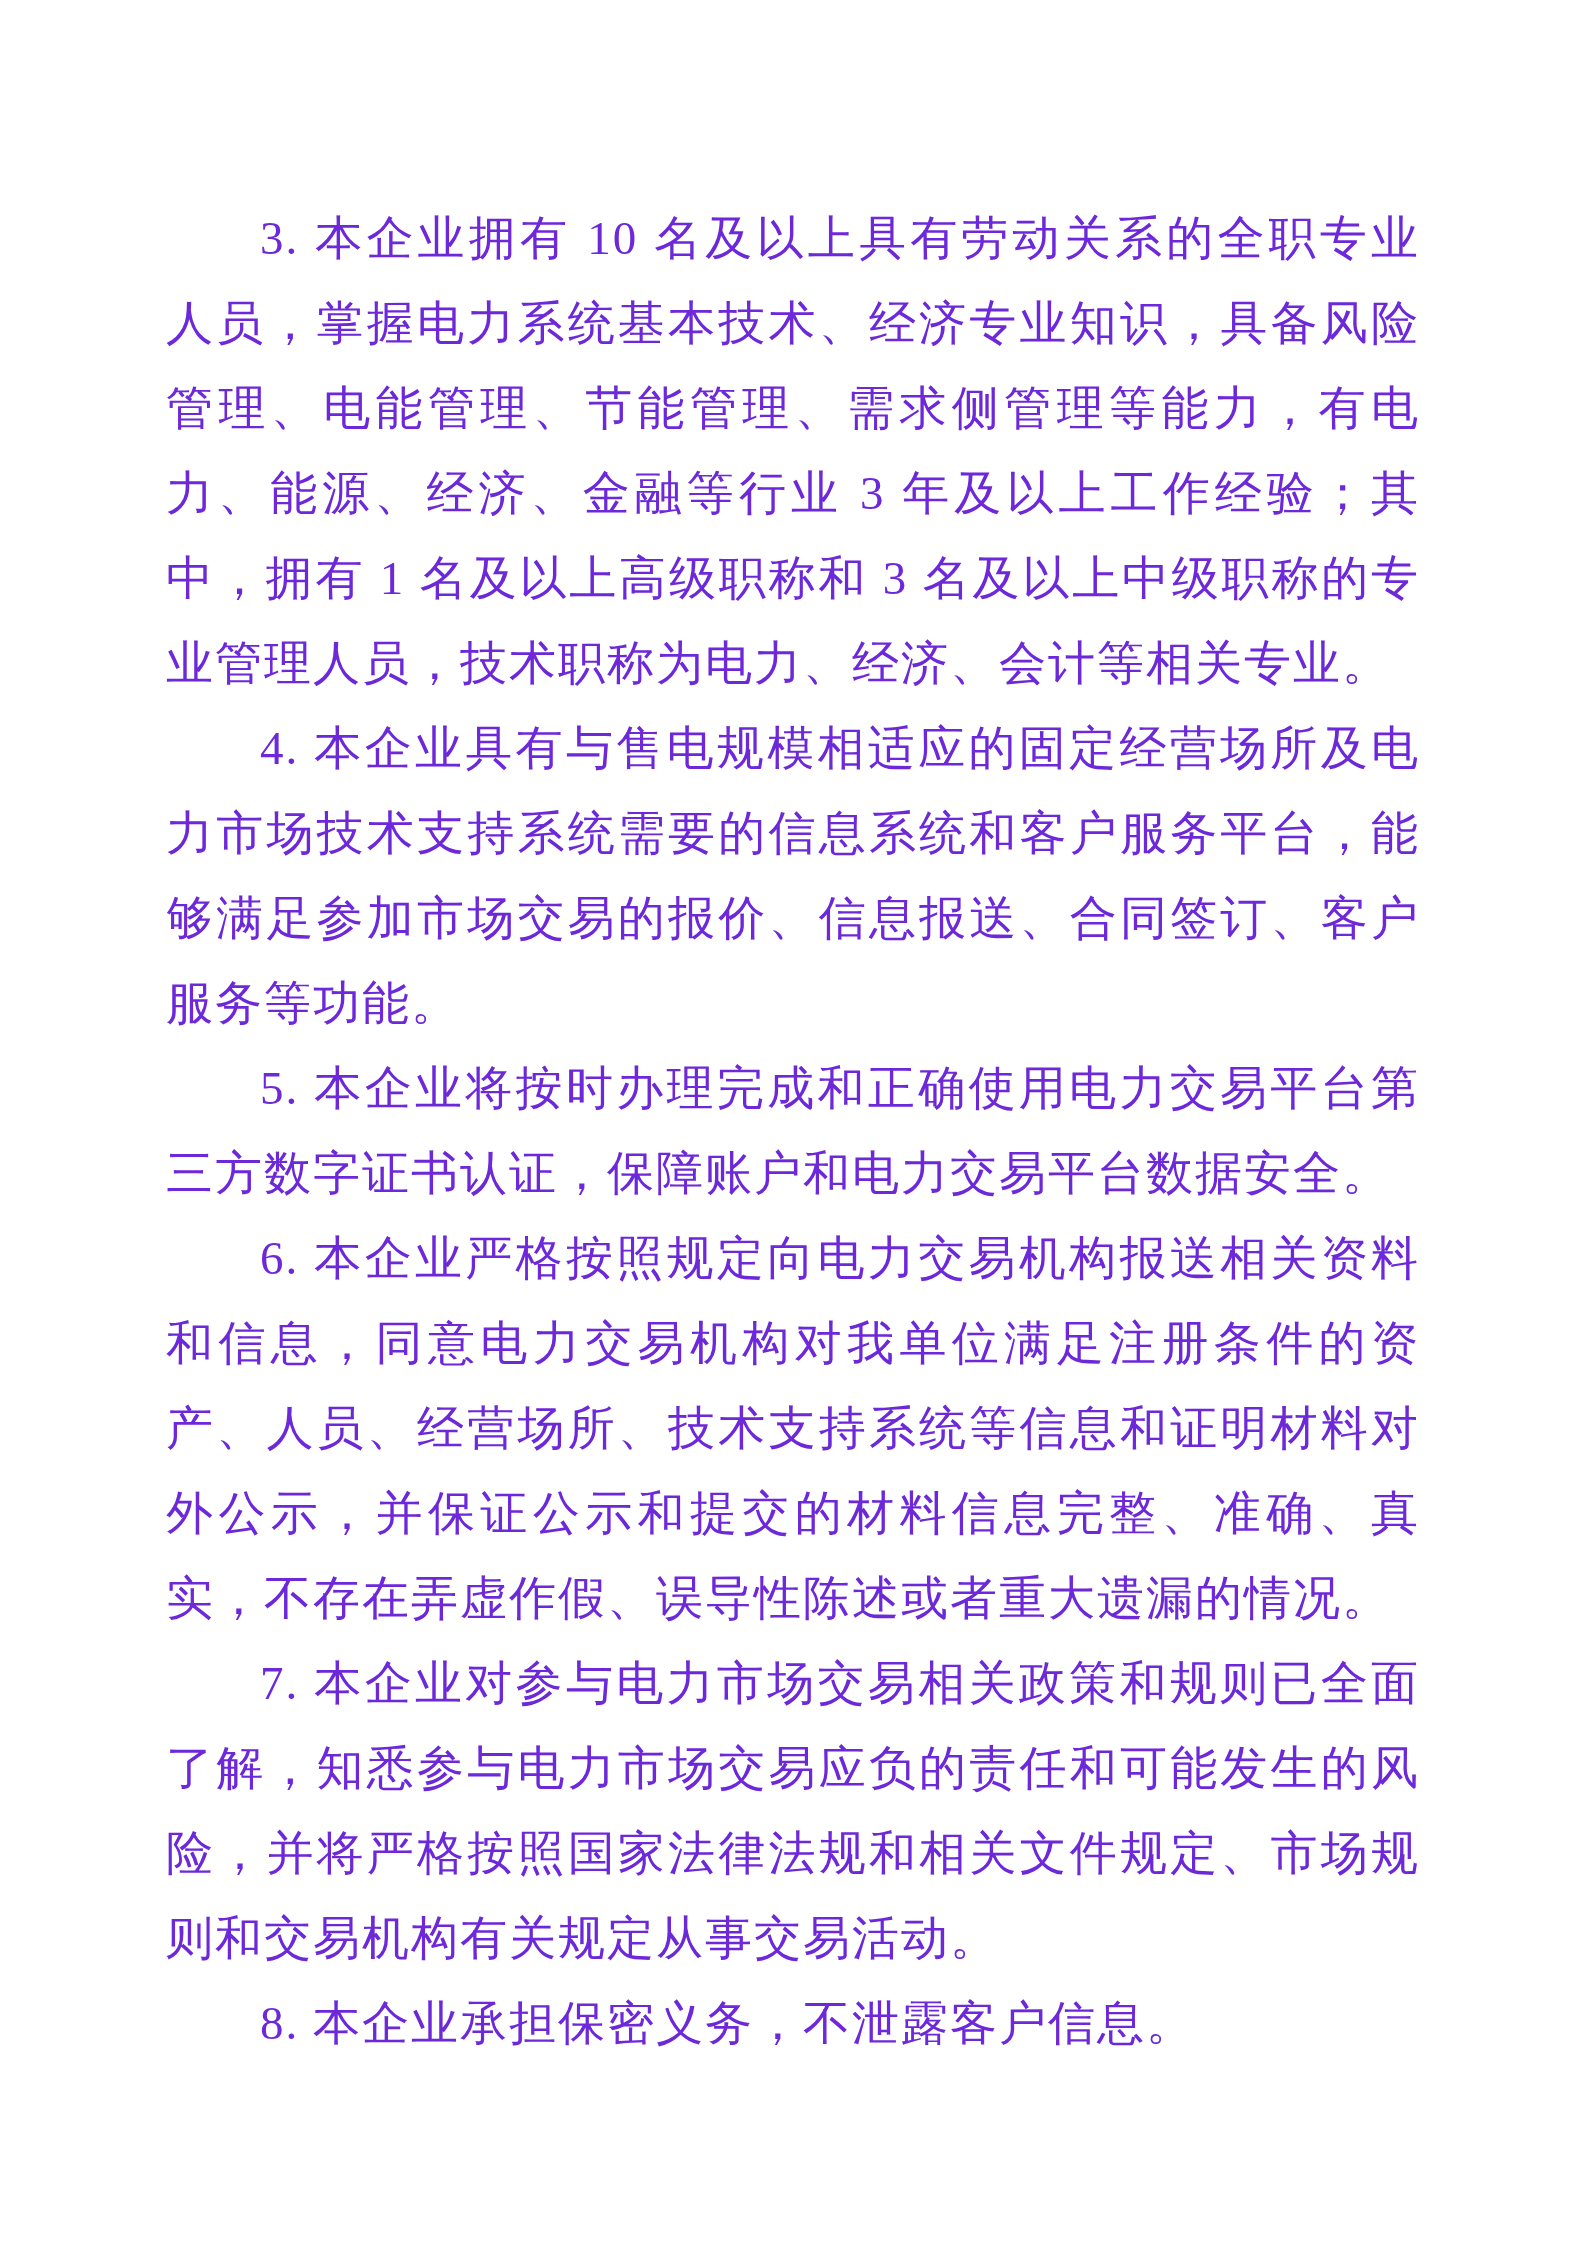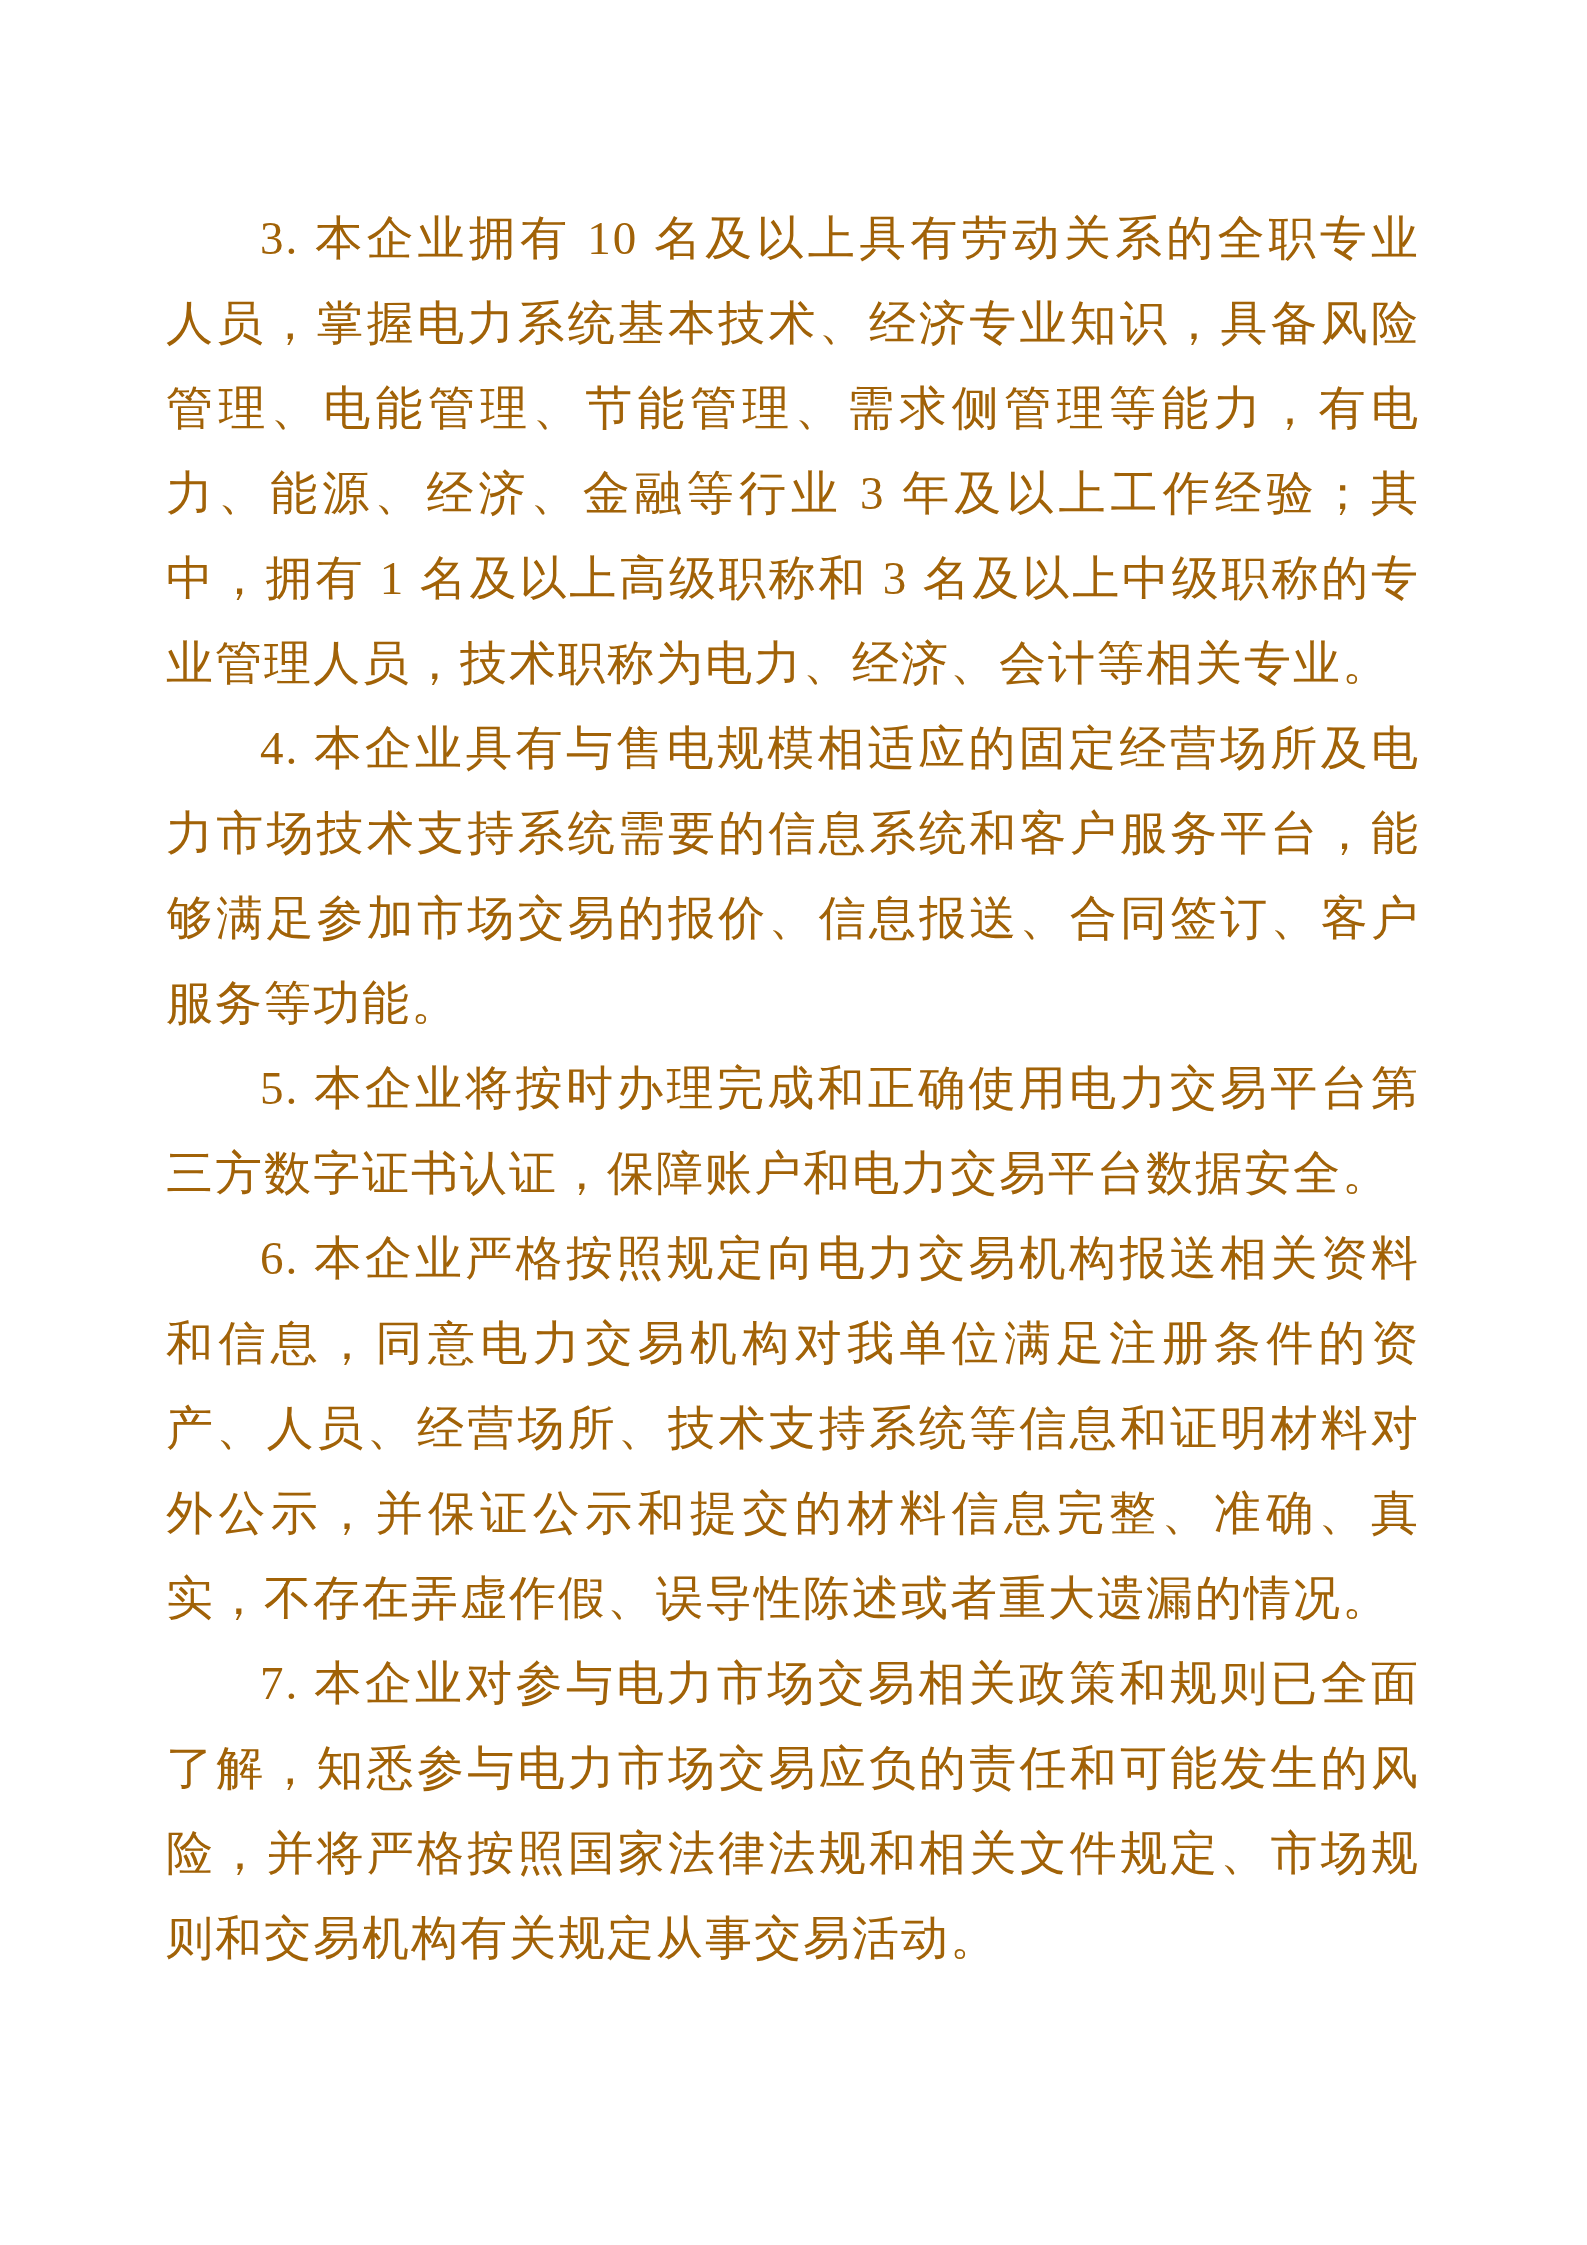"3. 本企业拥有 10" .para { color: #a16207 -> #6d28d9 }
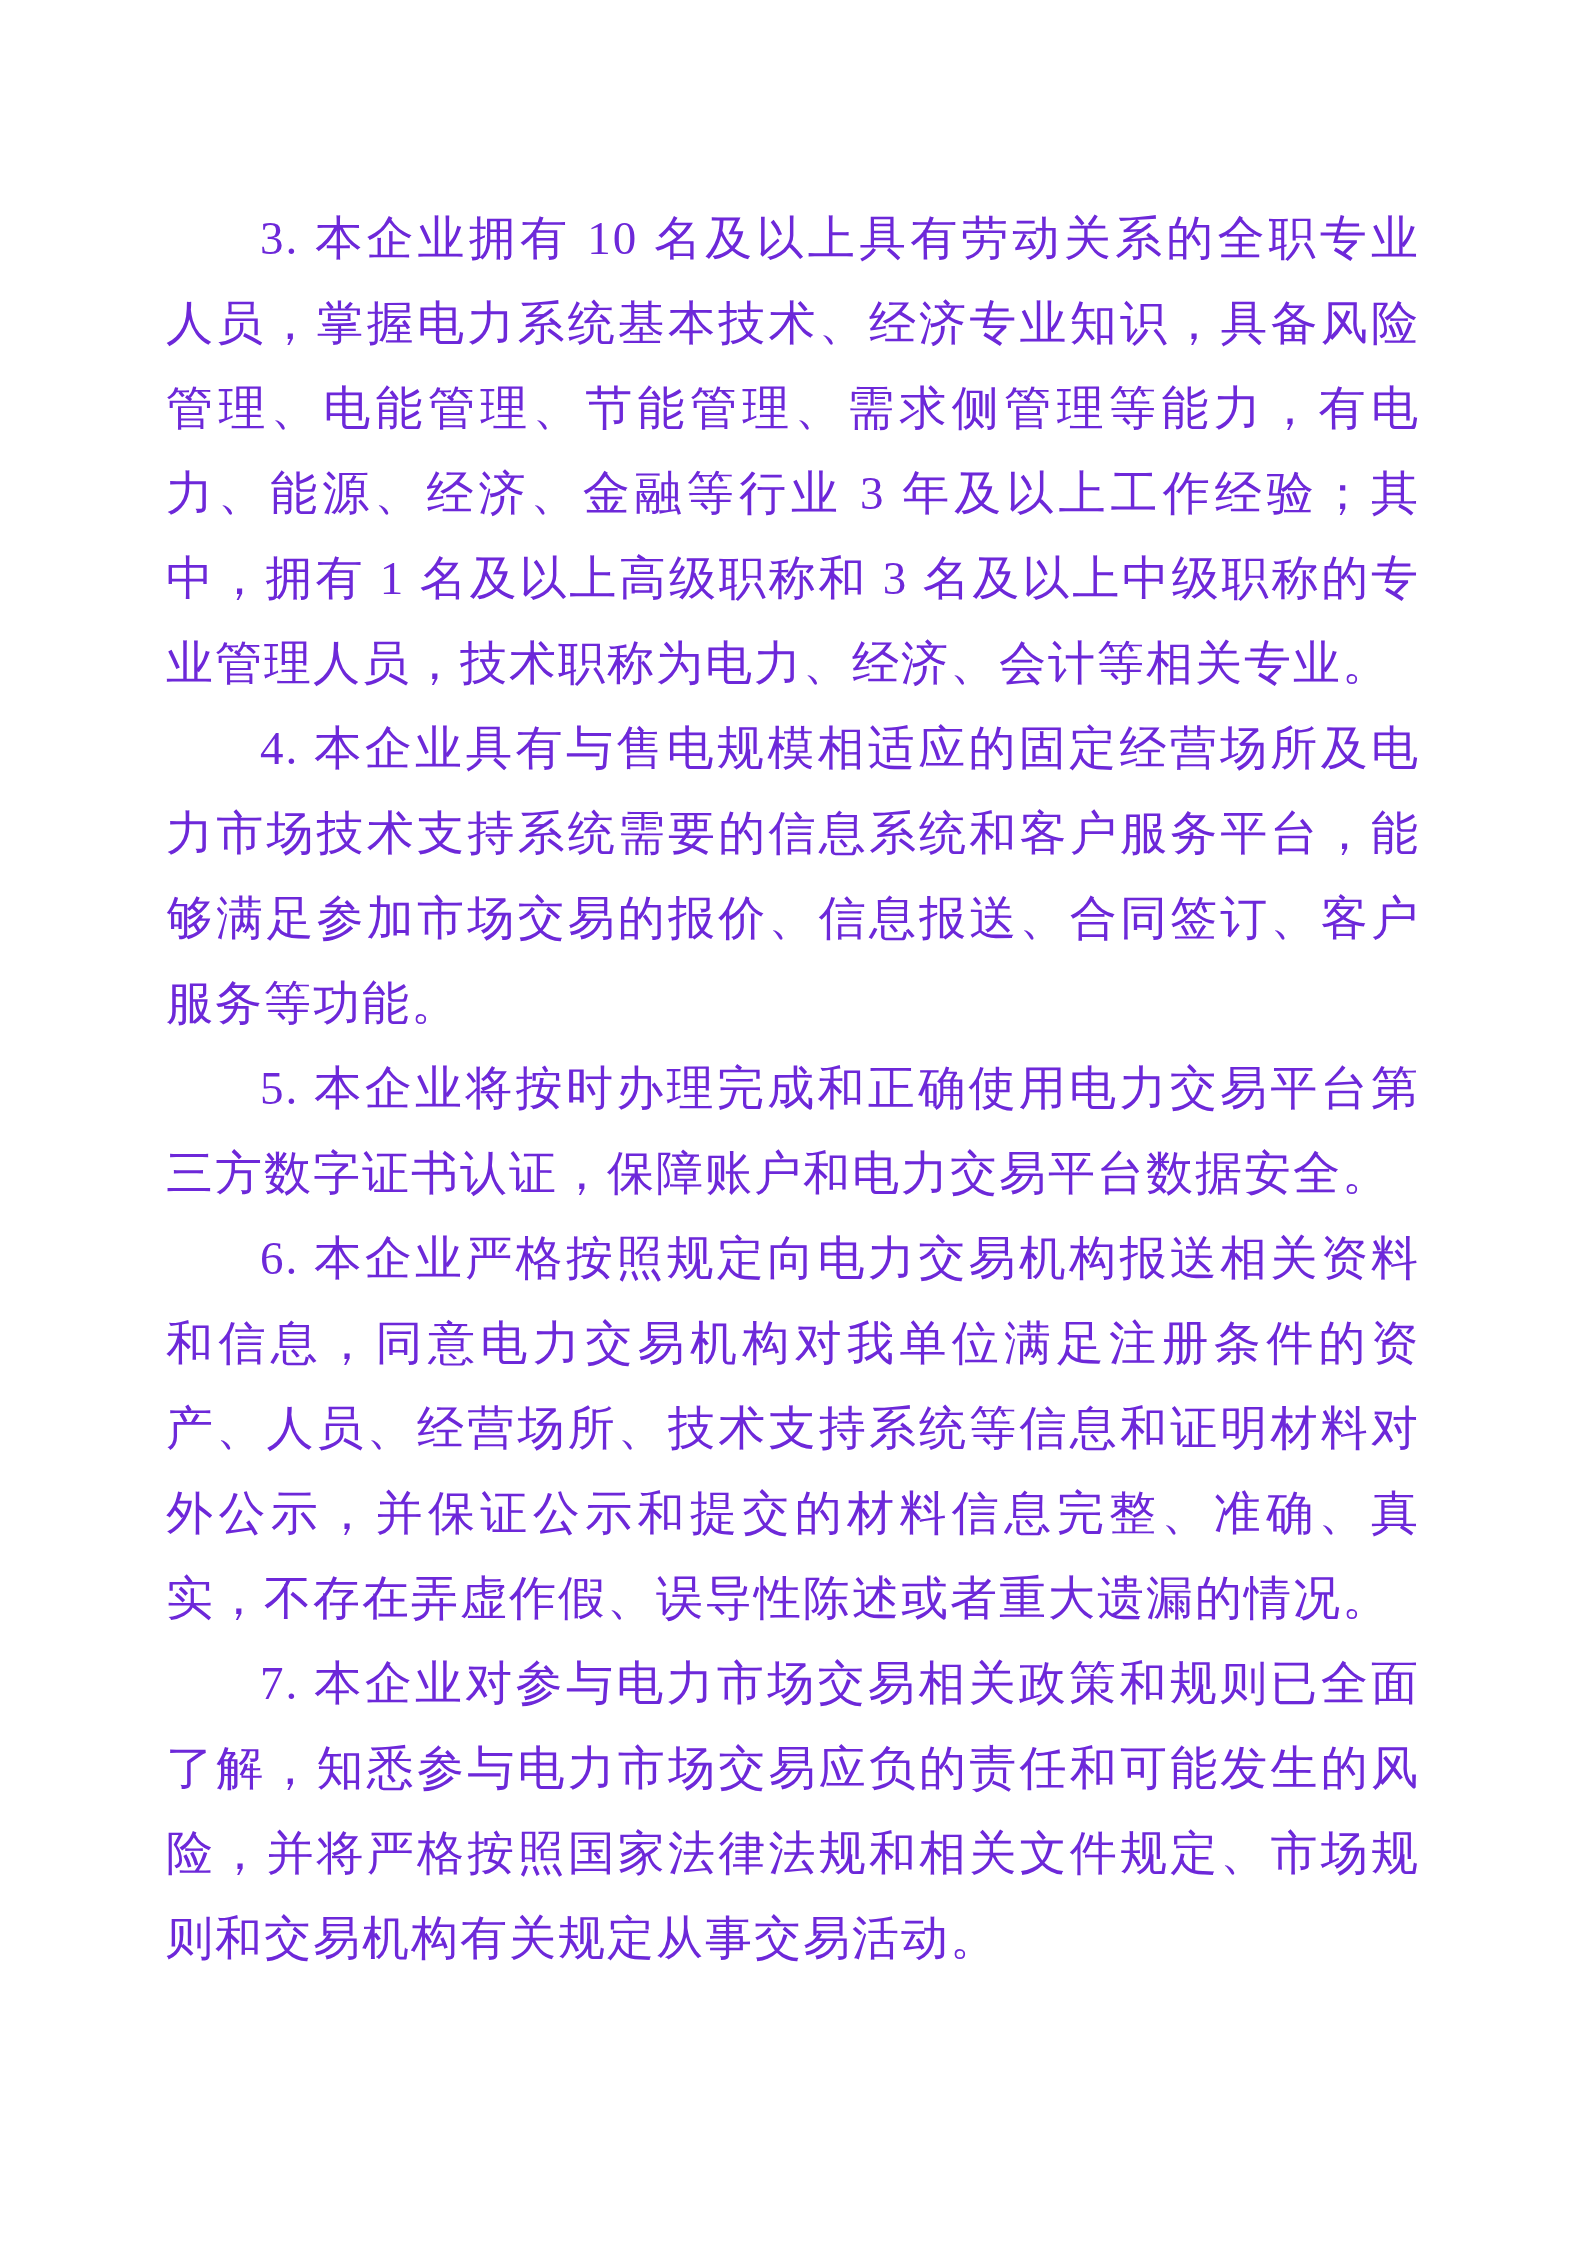"8. 本企业承担保密义务，不泄露客户信息。" p.para { html: none -> <p>8. 本企业承担保密义务，不泄露客户信息。</p> }
